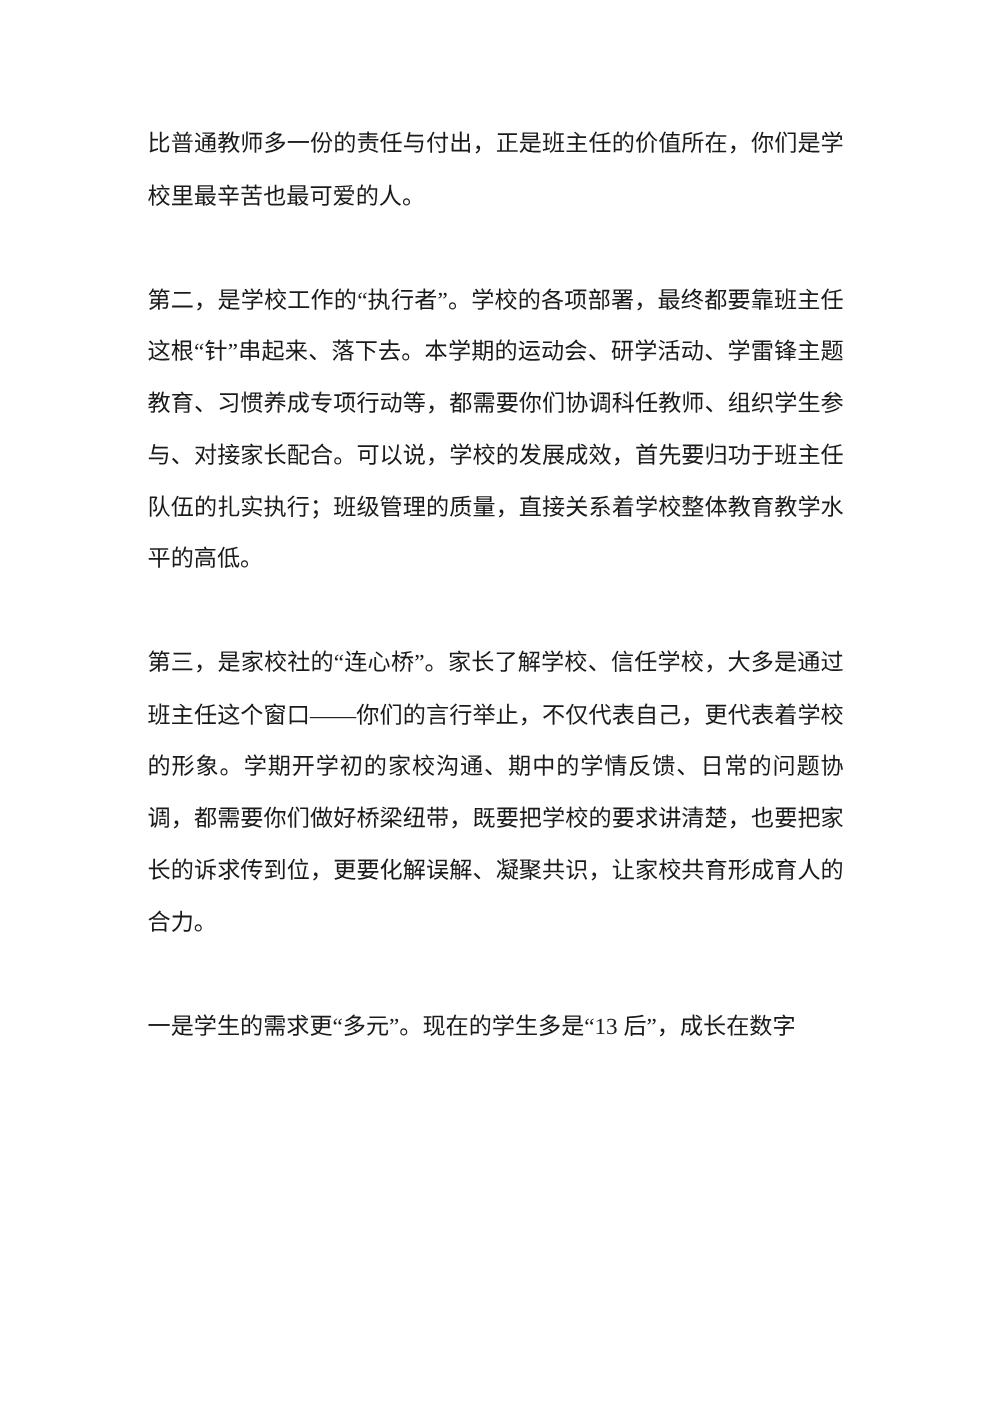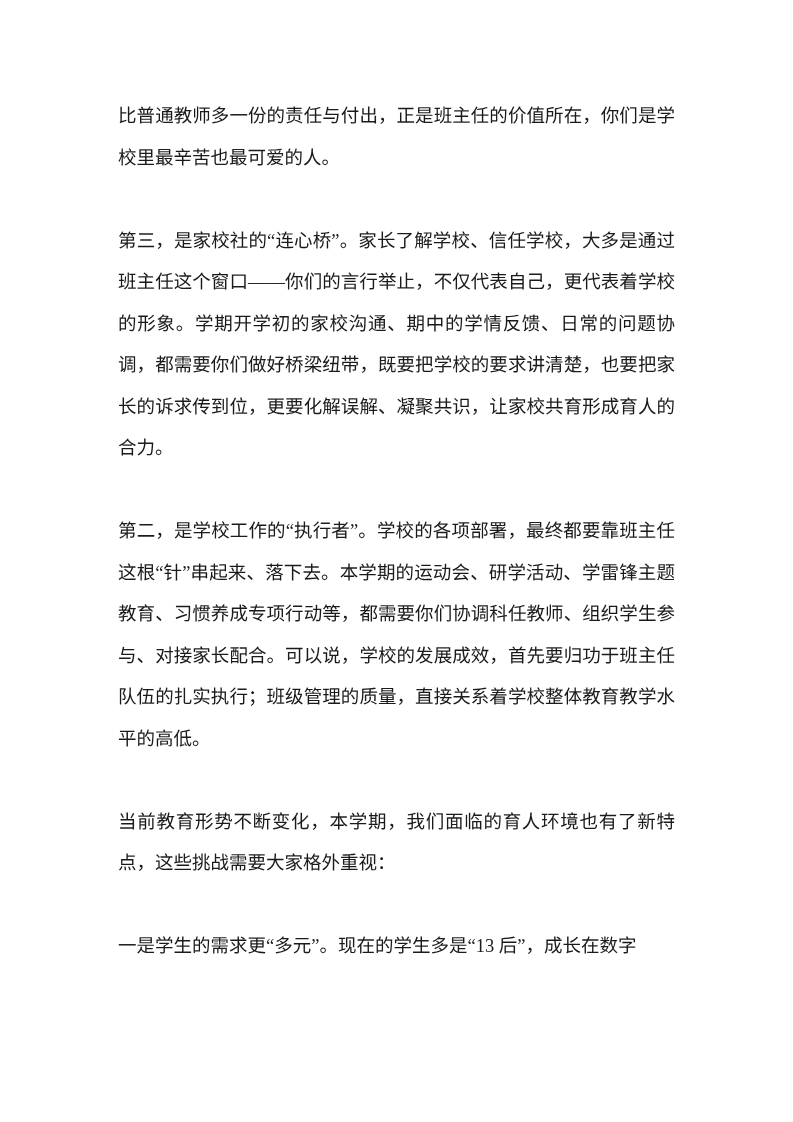"第三，是家校社的“连心桥”。家长了解学校、信任学校，大多是通过班主任这个窗口——" p { order: before "第二，是学校工作的“执行者”。学校的各项部署，最终都要靠班主任这根“针”串起来、" -> after "第二，是学校工作的“执行者”。学校的各项部署，最终都要靠班主任这根“针”串起来、" }
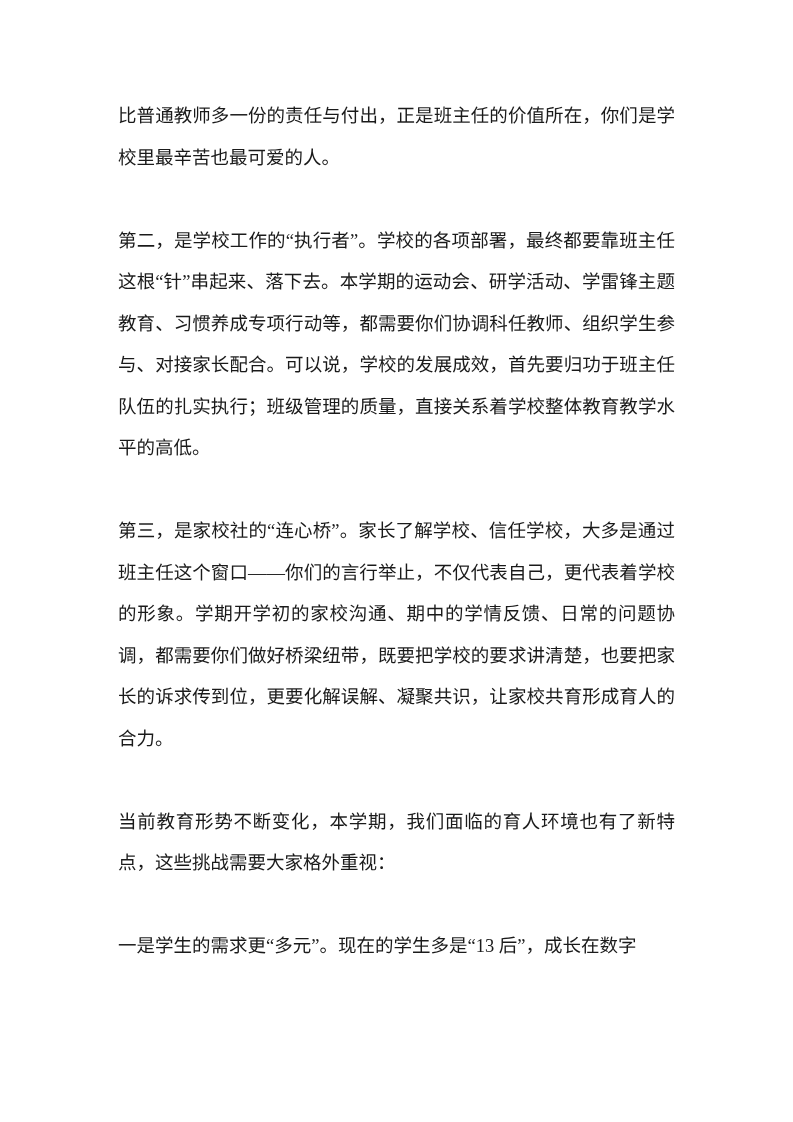"当前教育形势不断变化，本学期，我们面临的育人环境也有了新特点，这些挑战需要大家格" p { html: <p>当前教育形势不断变化，本学期，我们面临的育人环境也有了新特点，这些挑战需要大家格外重视：</p> -> none }
